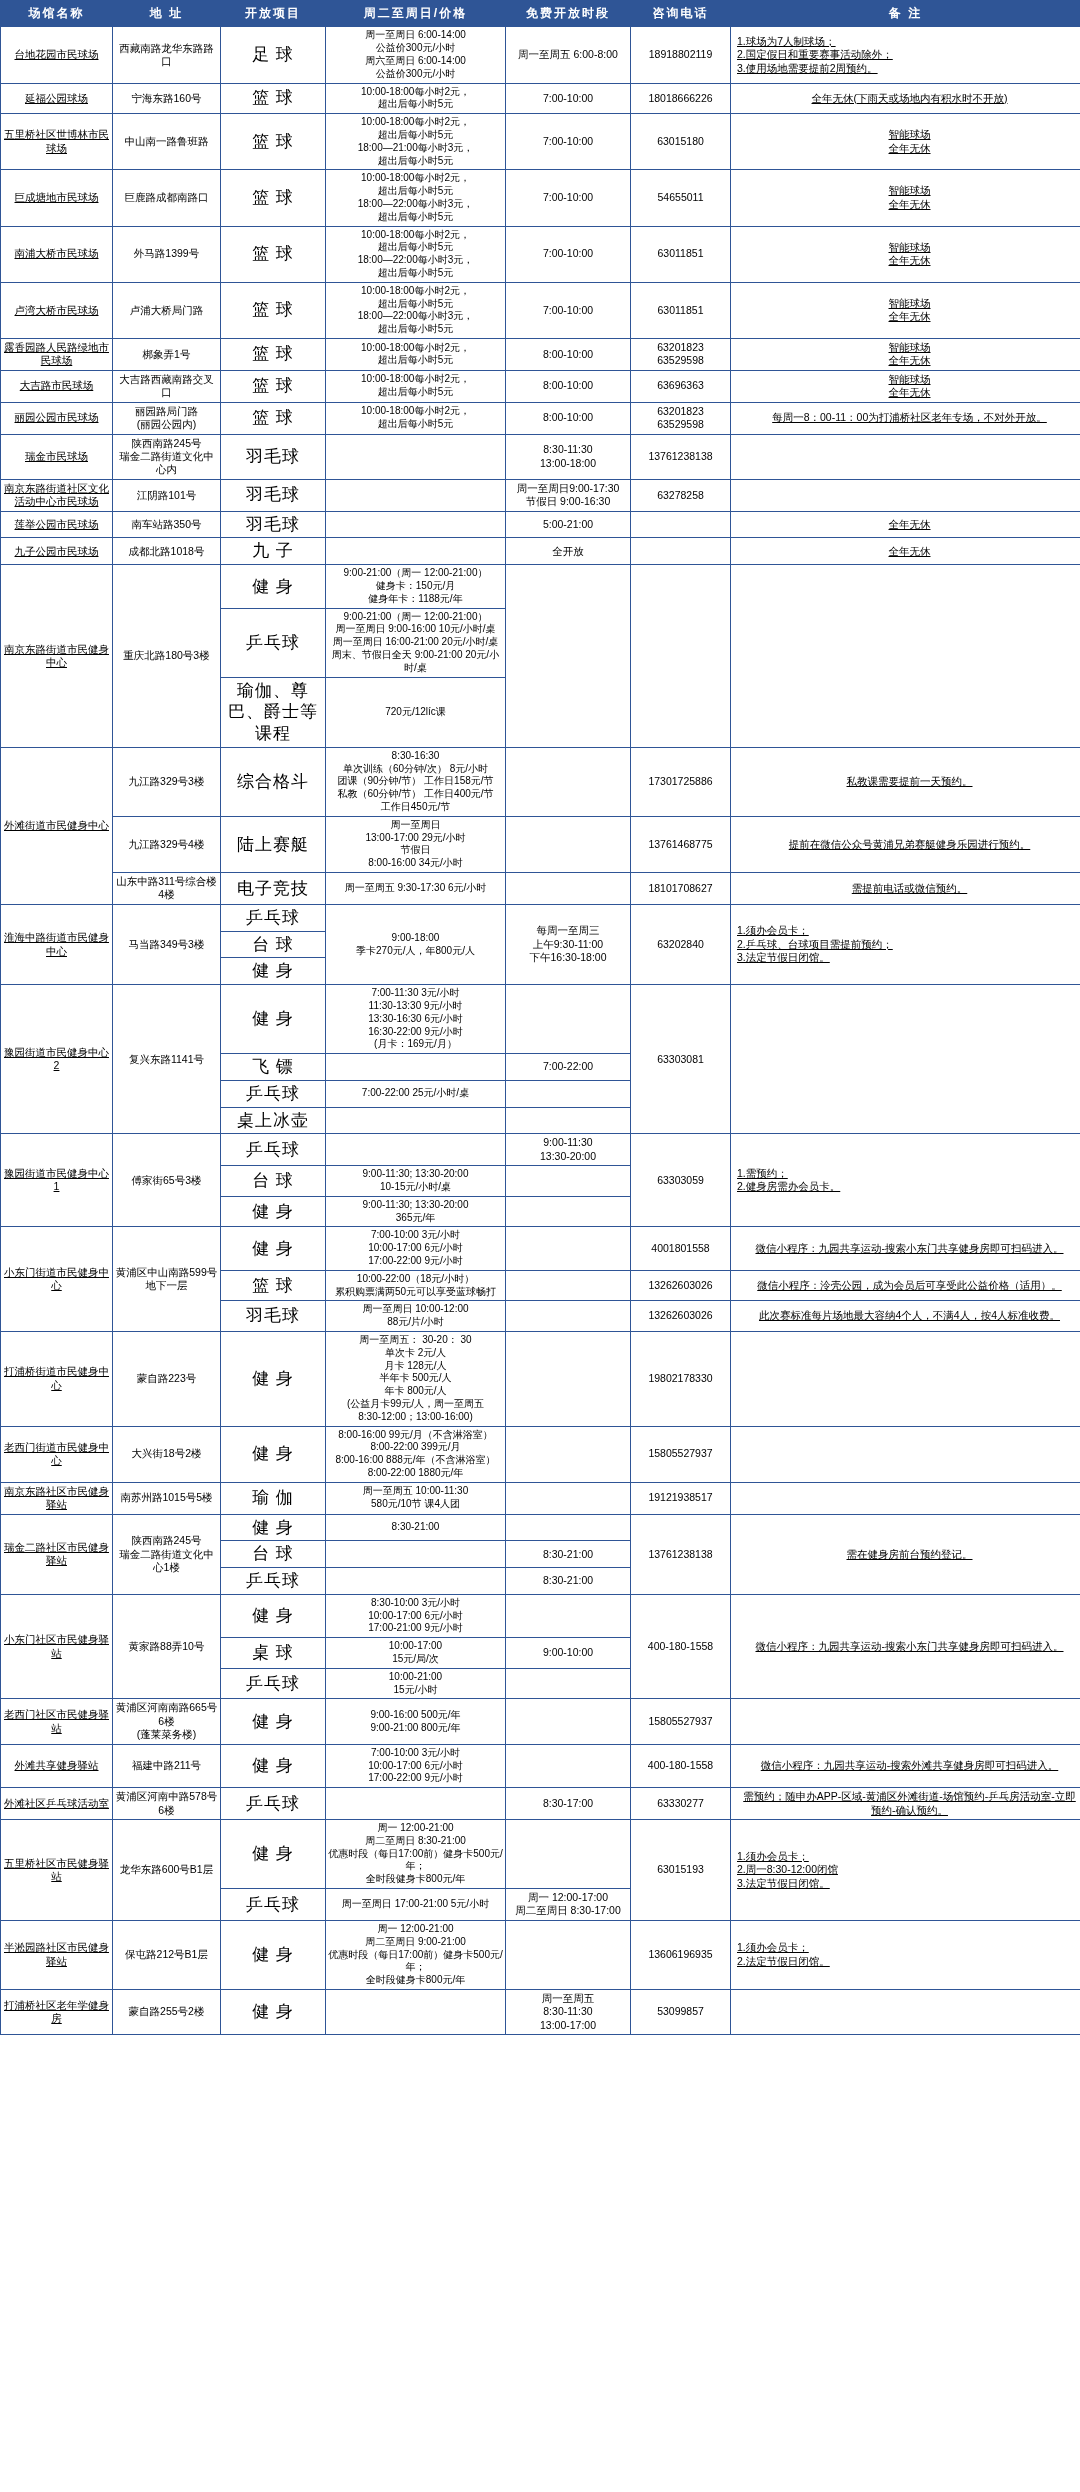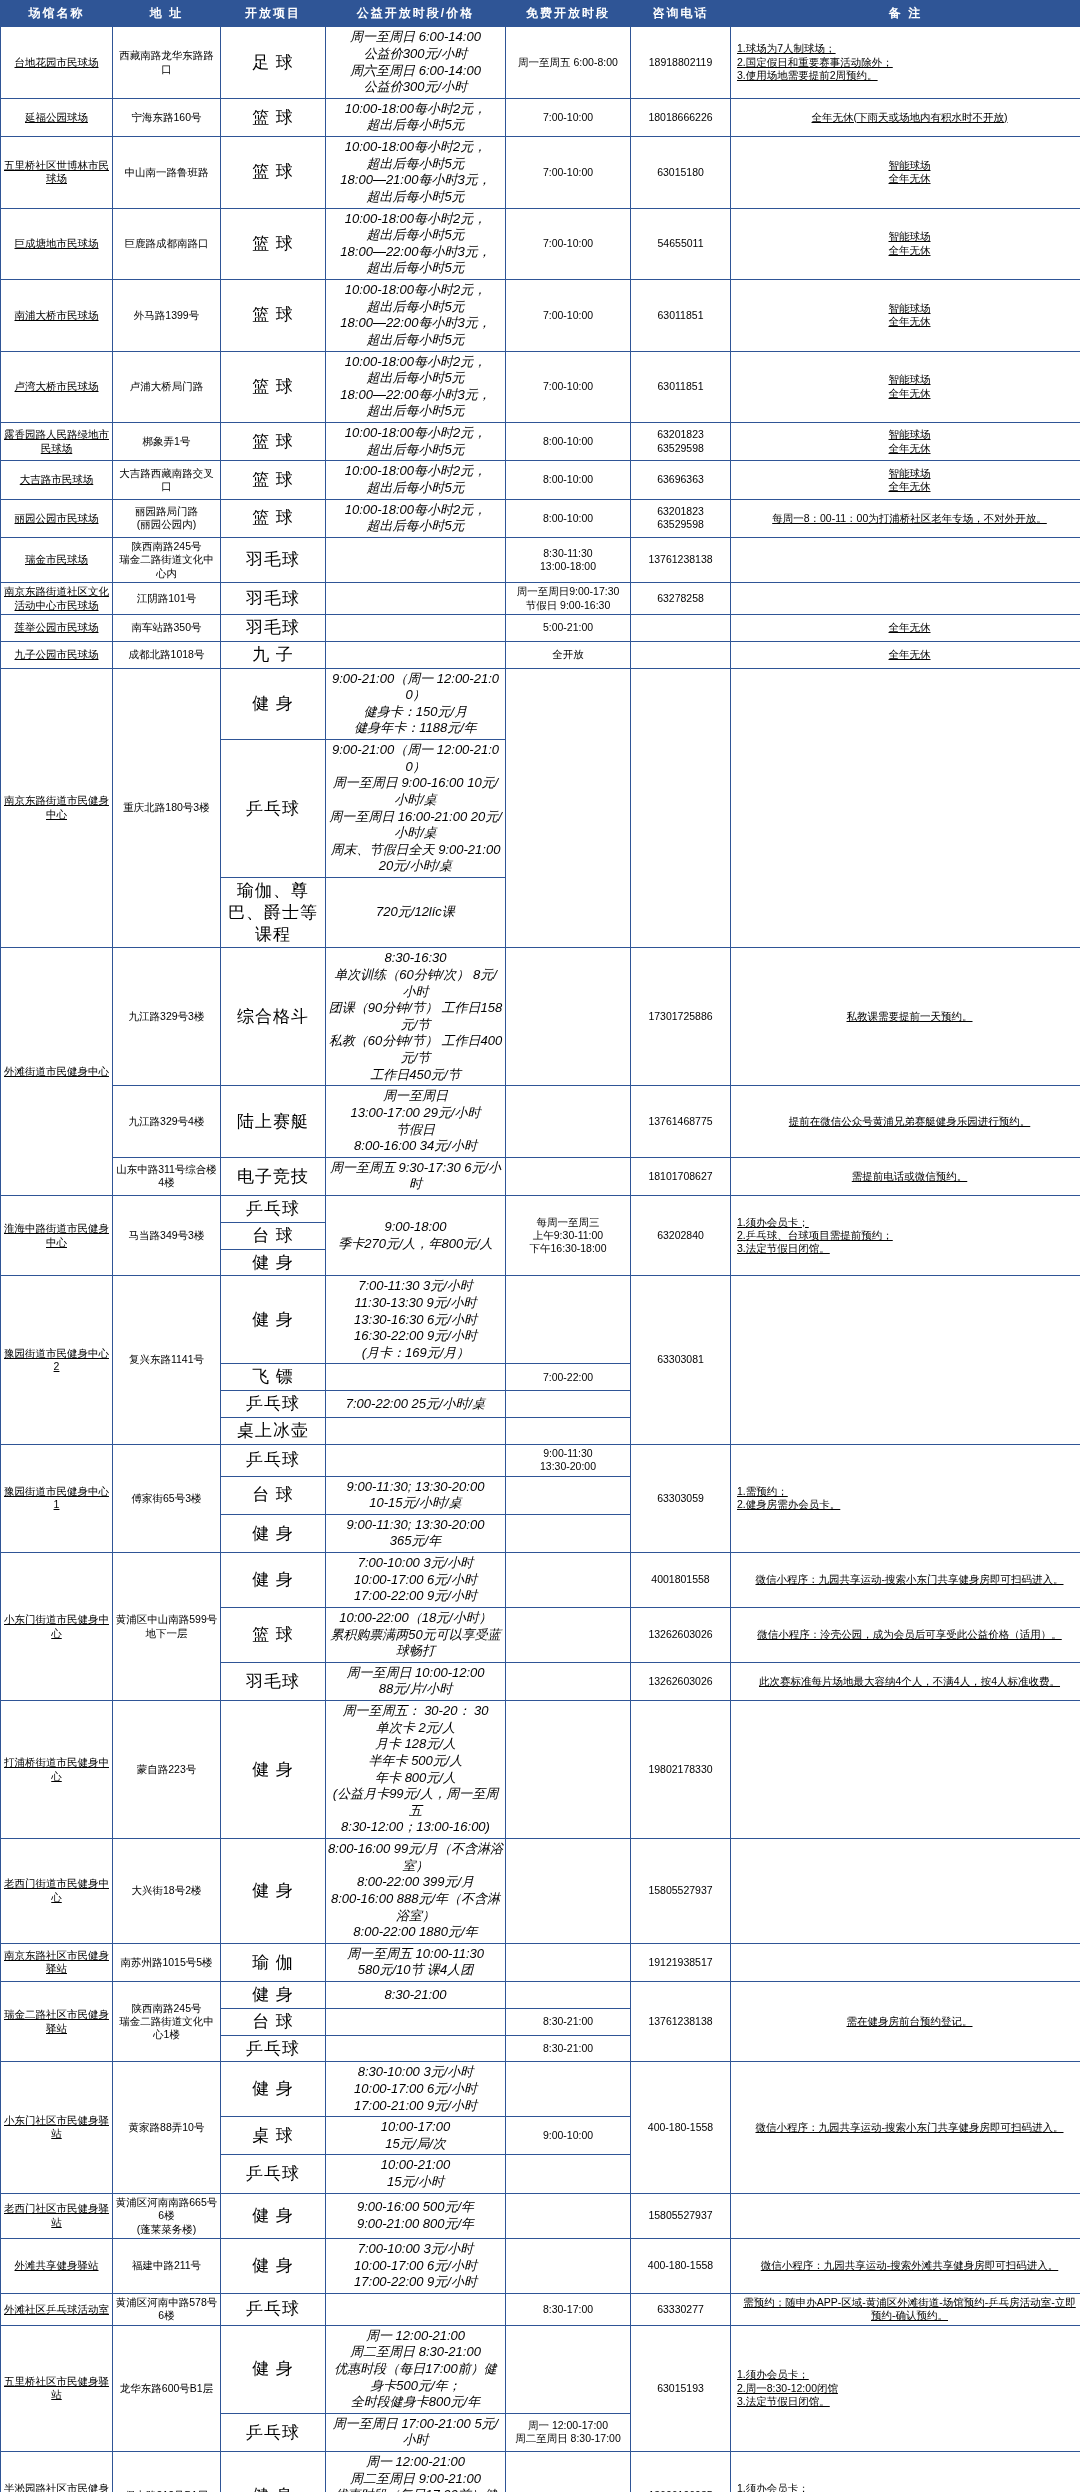"公益开放时段/价格" th { text: 公益开放时段/ -> 周二至周日/ }
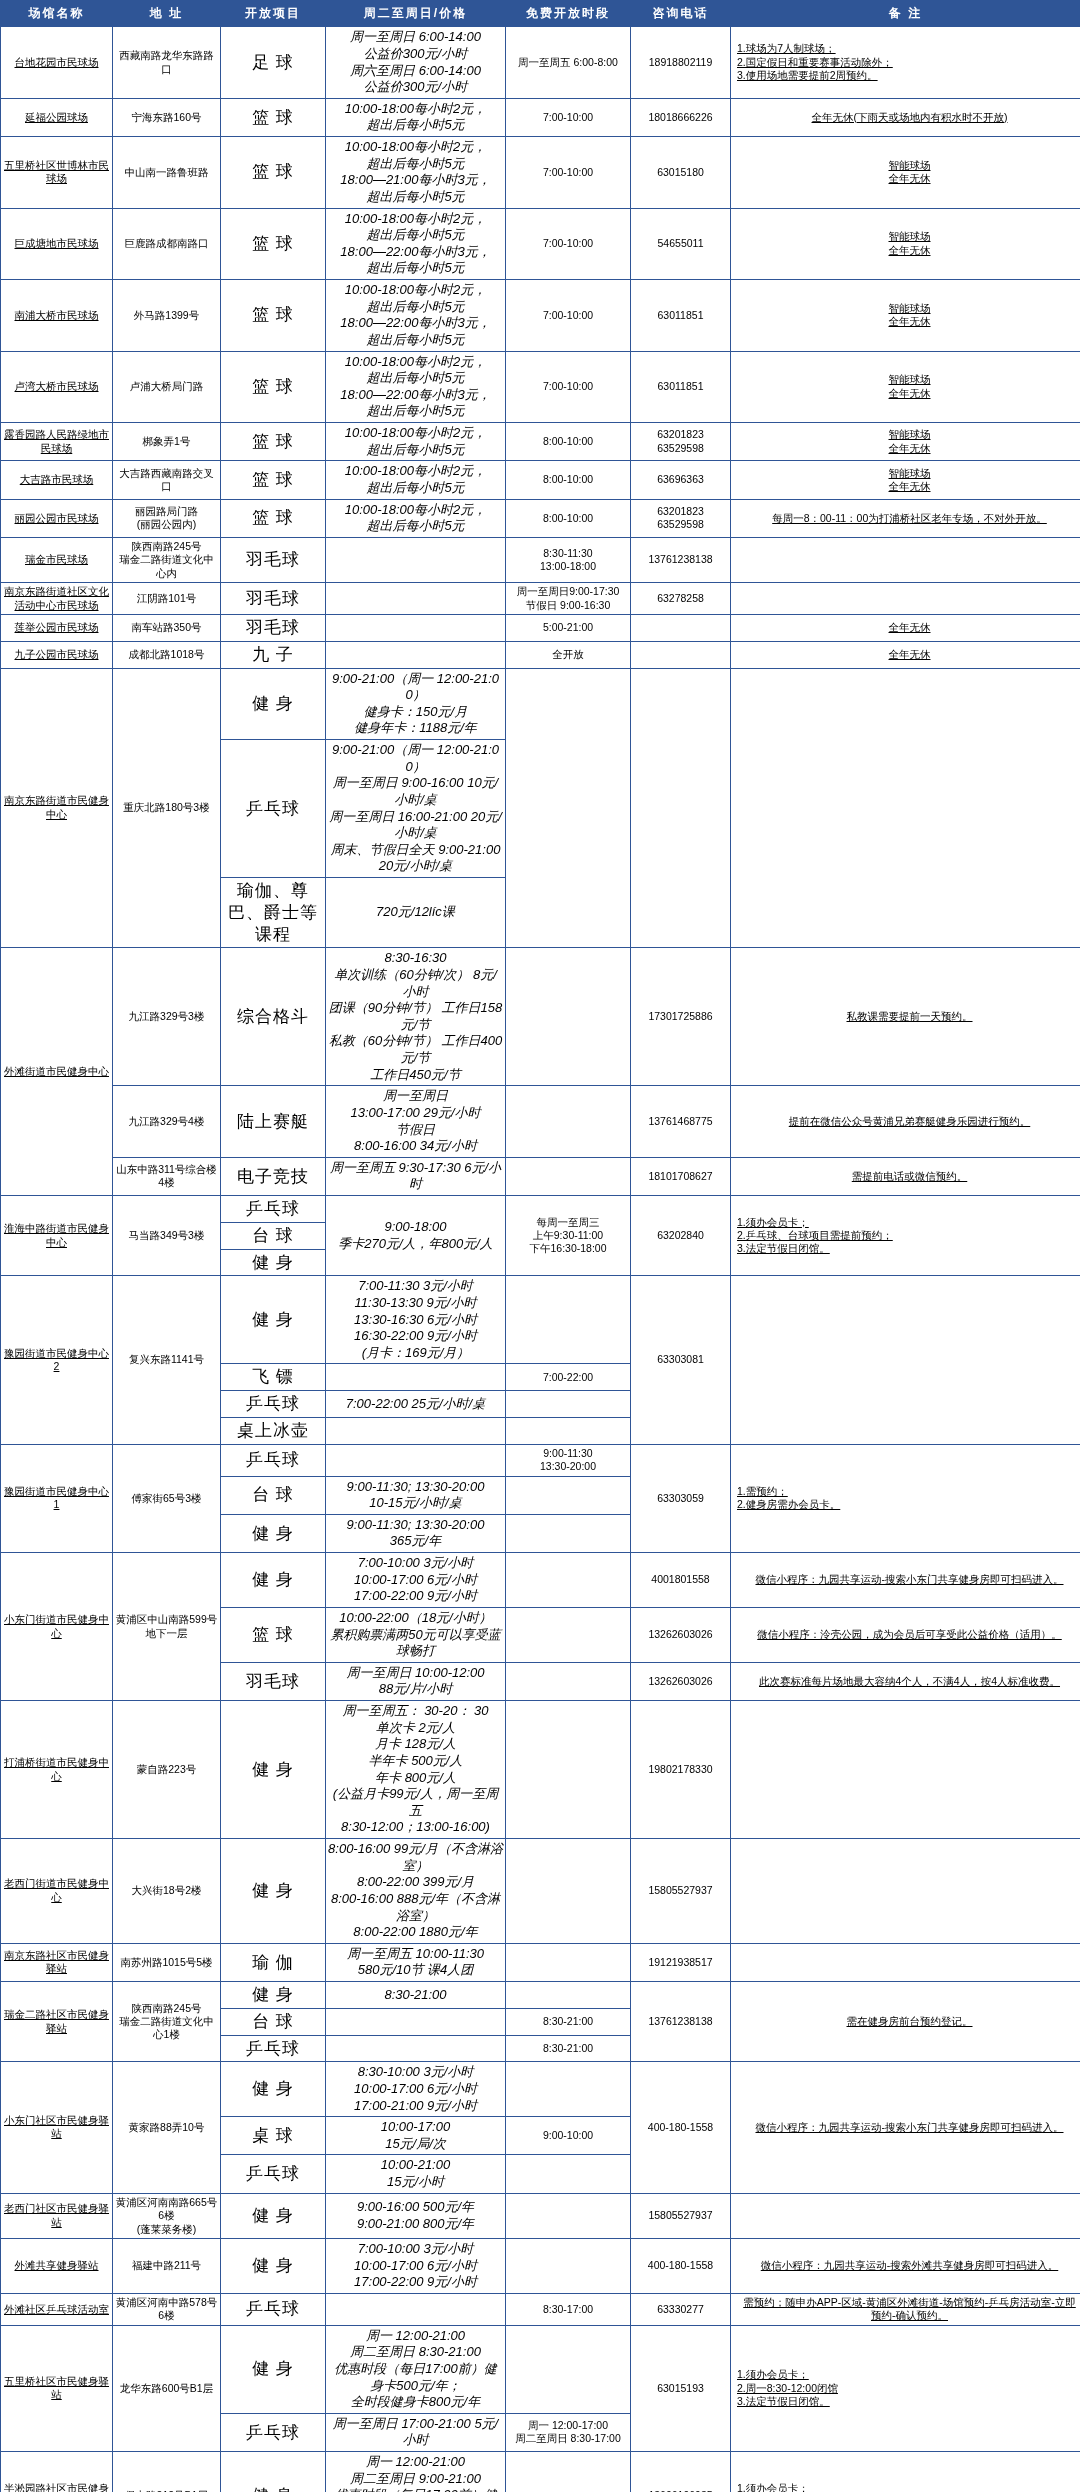"周一至周日 6:00-14:00" td.price { font-size: 13px -> 10px; font-style: italic -> none }
